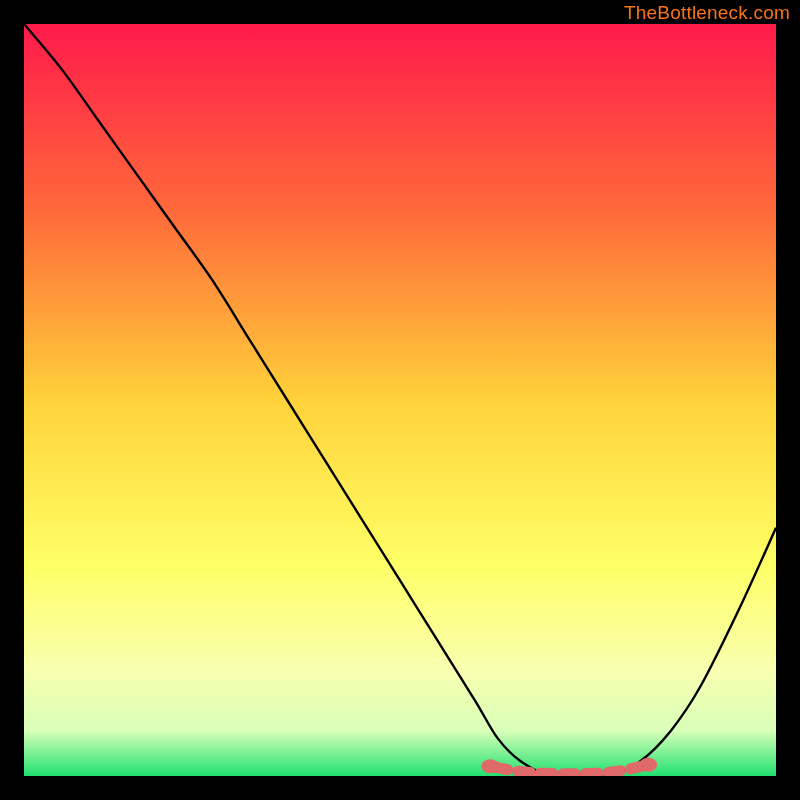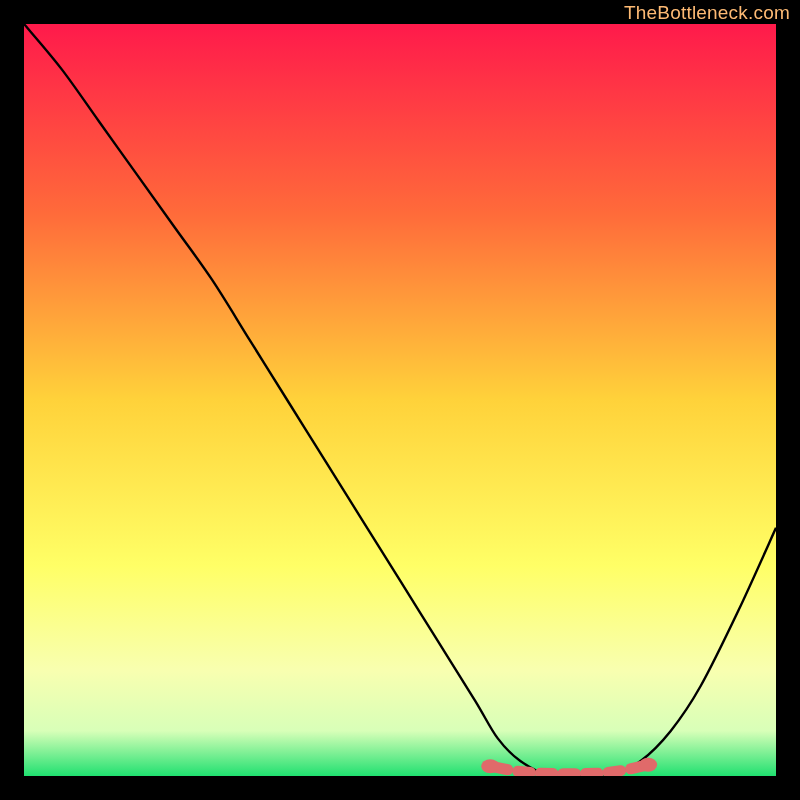"TheBottleneck.com" .attribution { color: #fdba74 -> #f97316 }
